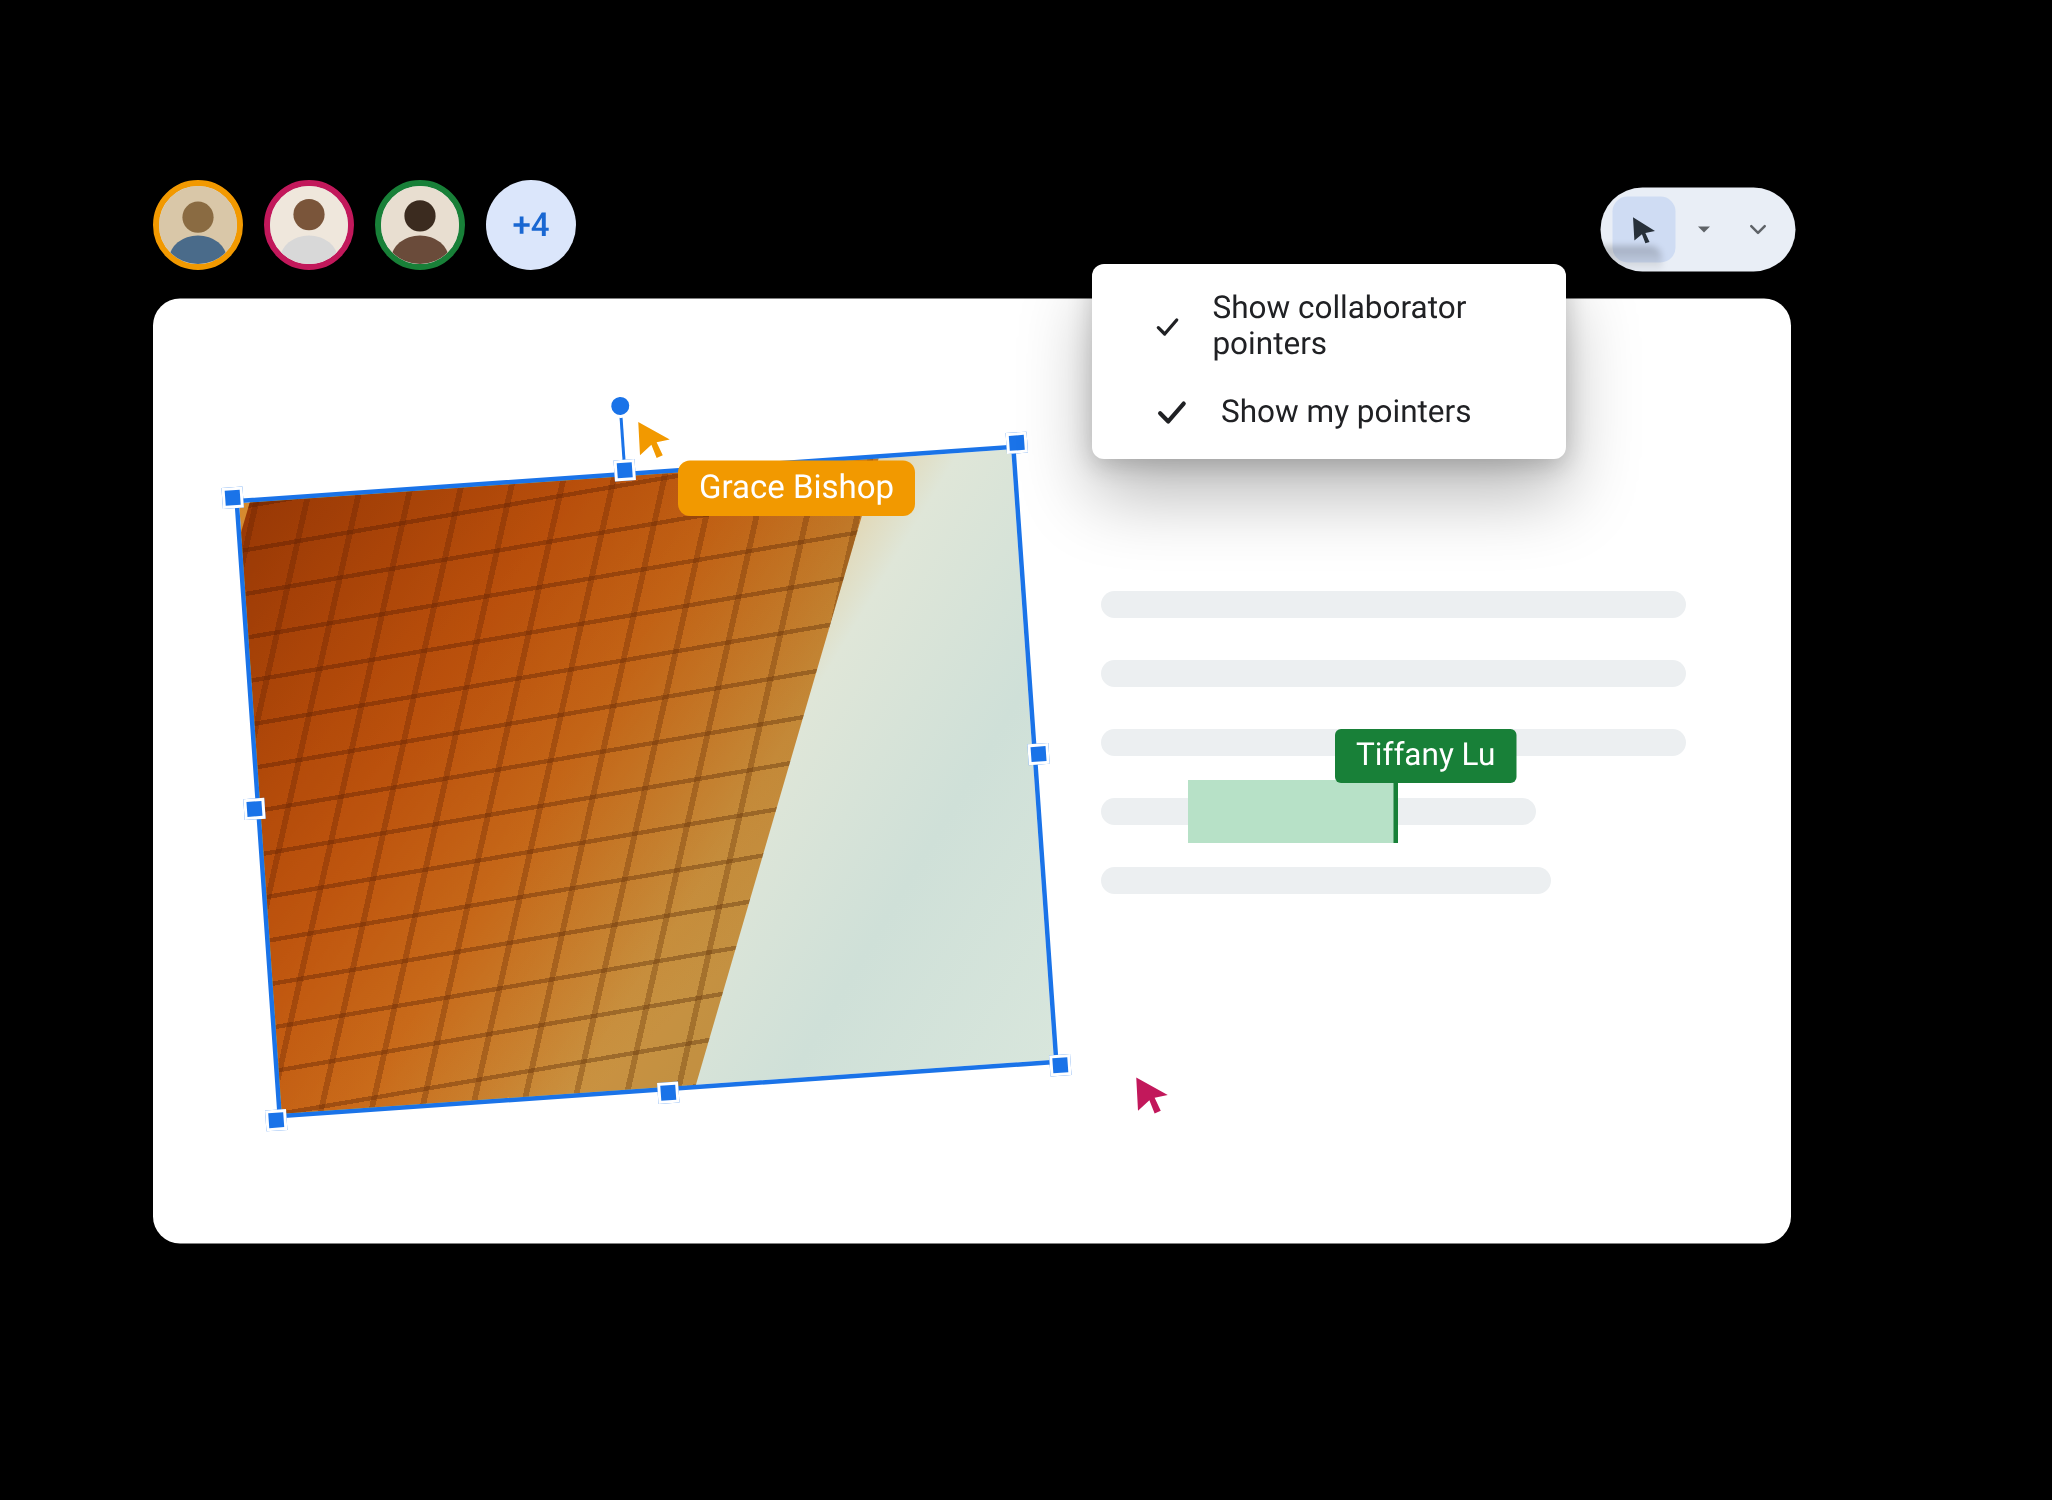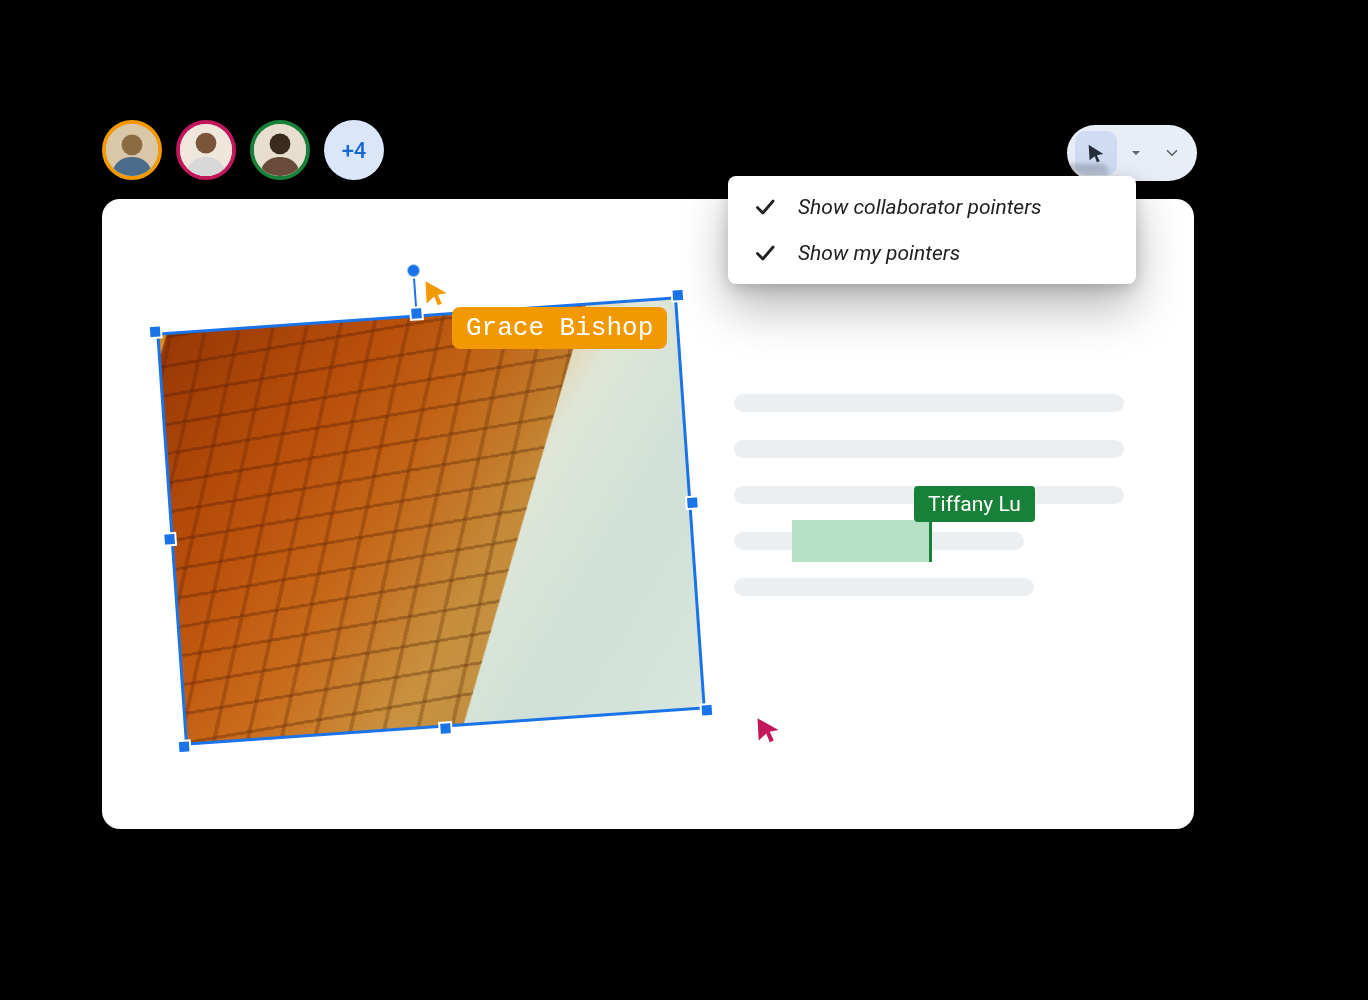"Show collaborator pointers" .dropdown { font-style: italic -> none; padding: 8px 0 -> 8px 16px; width: 408px -> 316px }
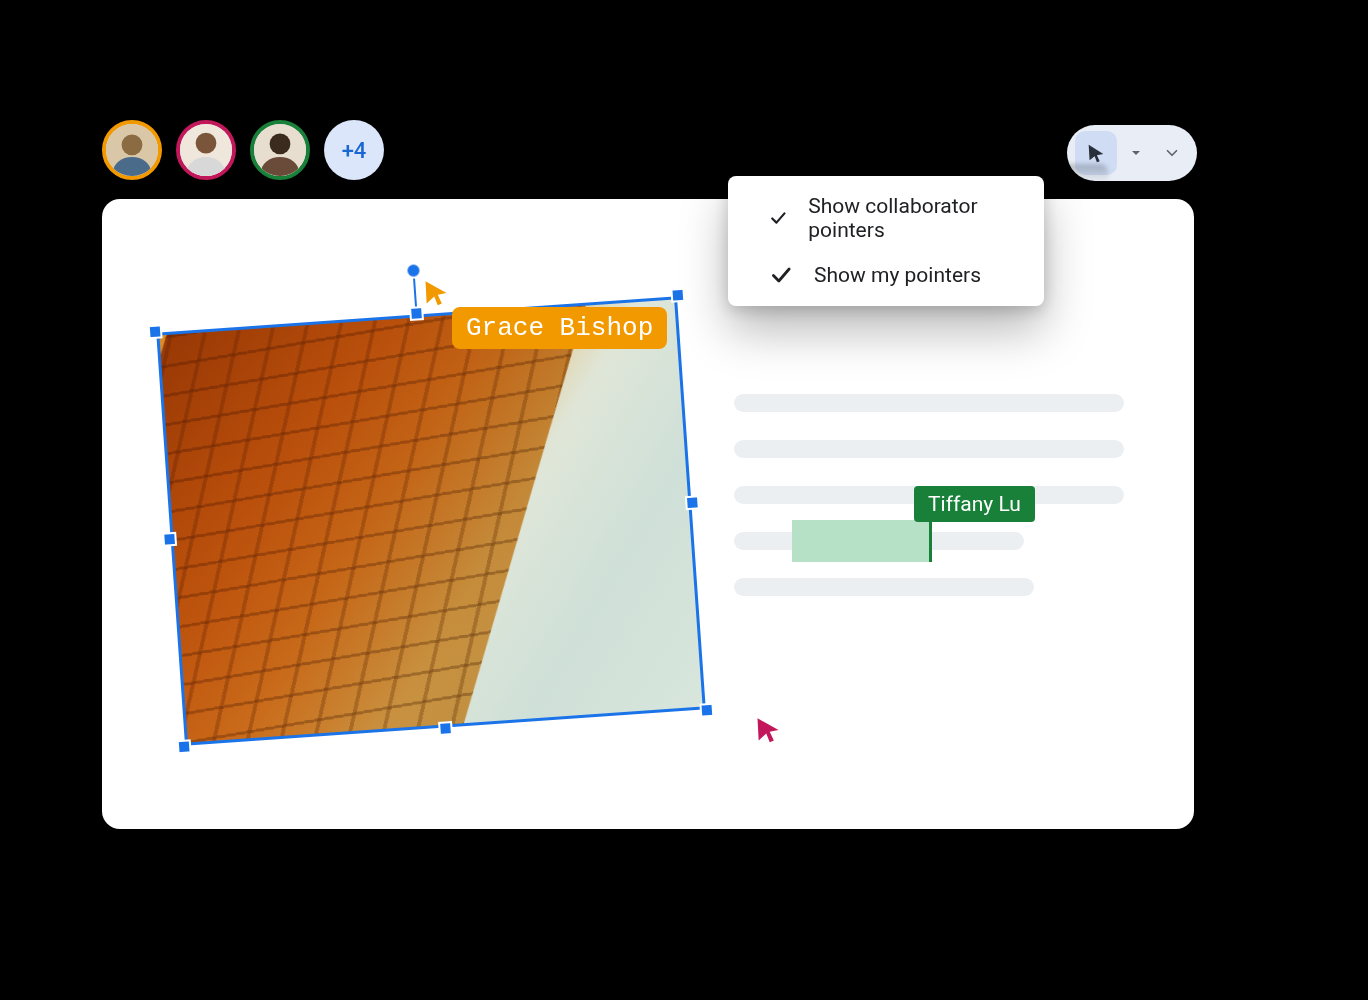"Grace Bishop" .cursor-label { font-family: Liberation Mono, monospace -> none; font-size: 26px -> 22px }
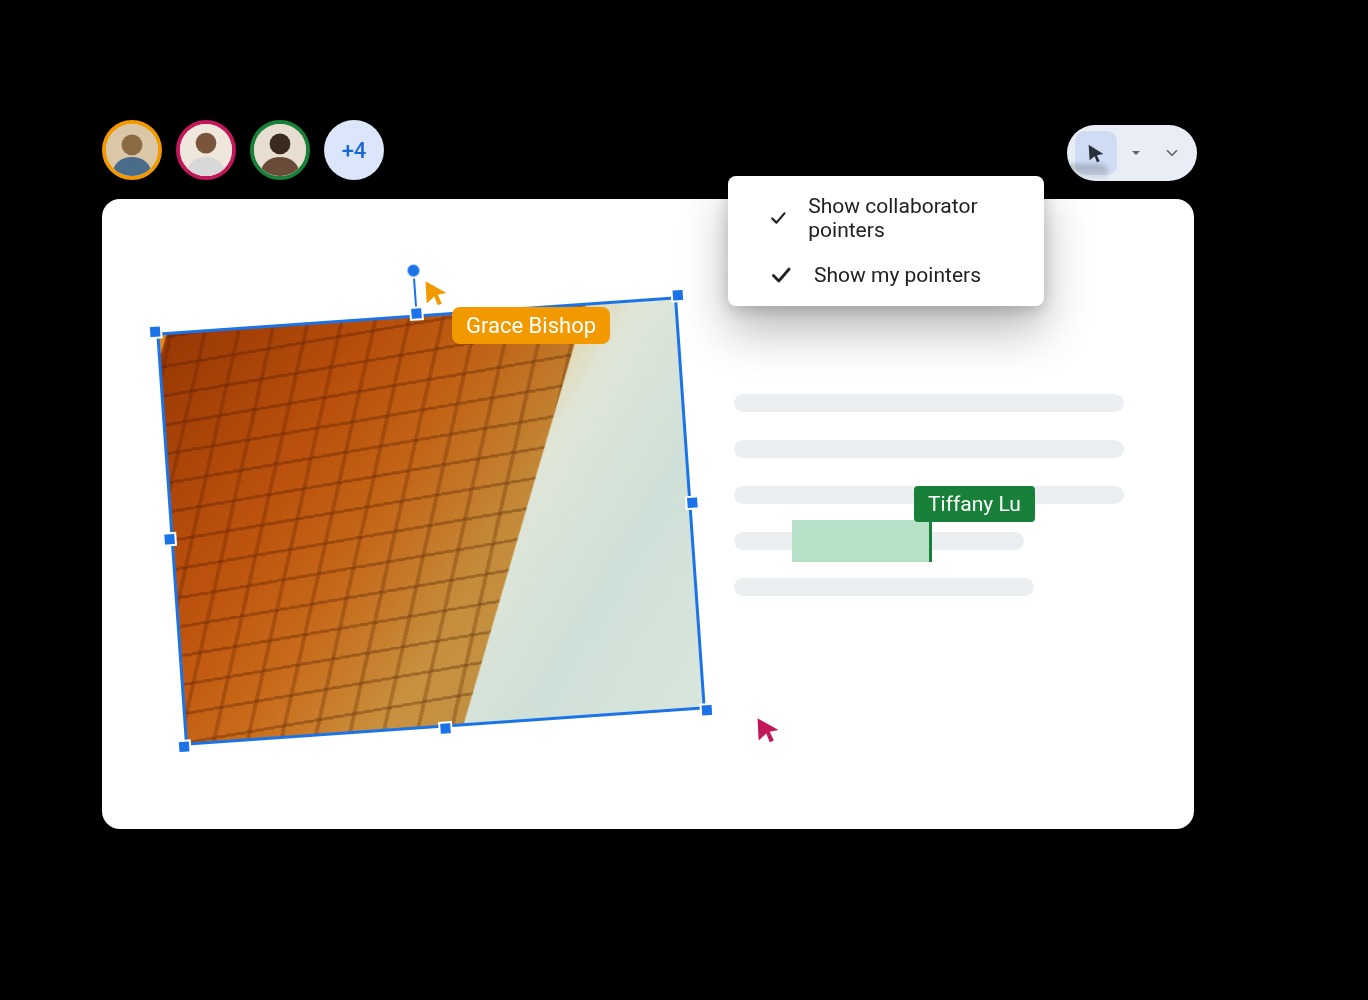"Tiffany Lu" .tiffany-tag { left: 812px -> 788px }
